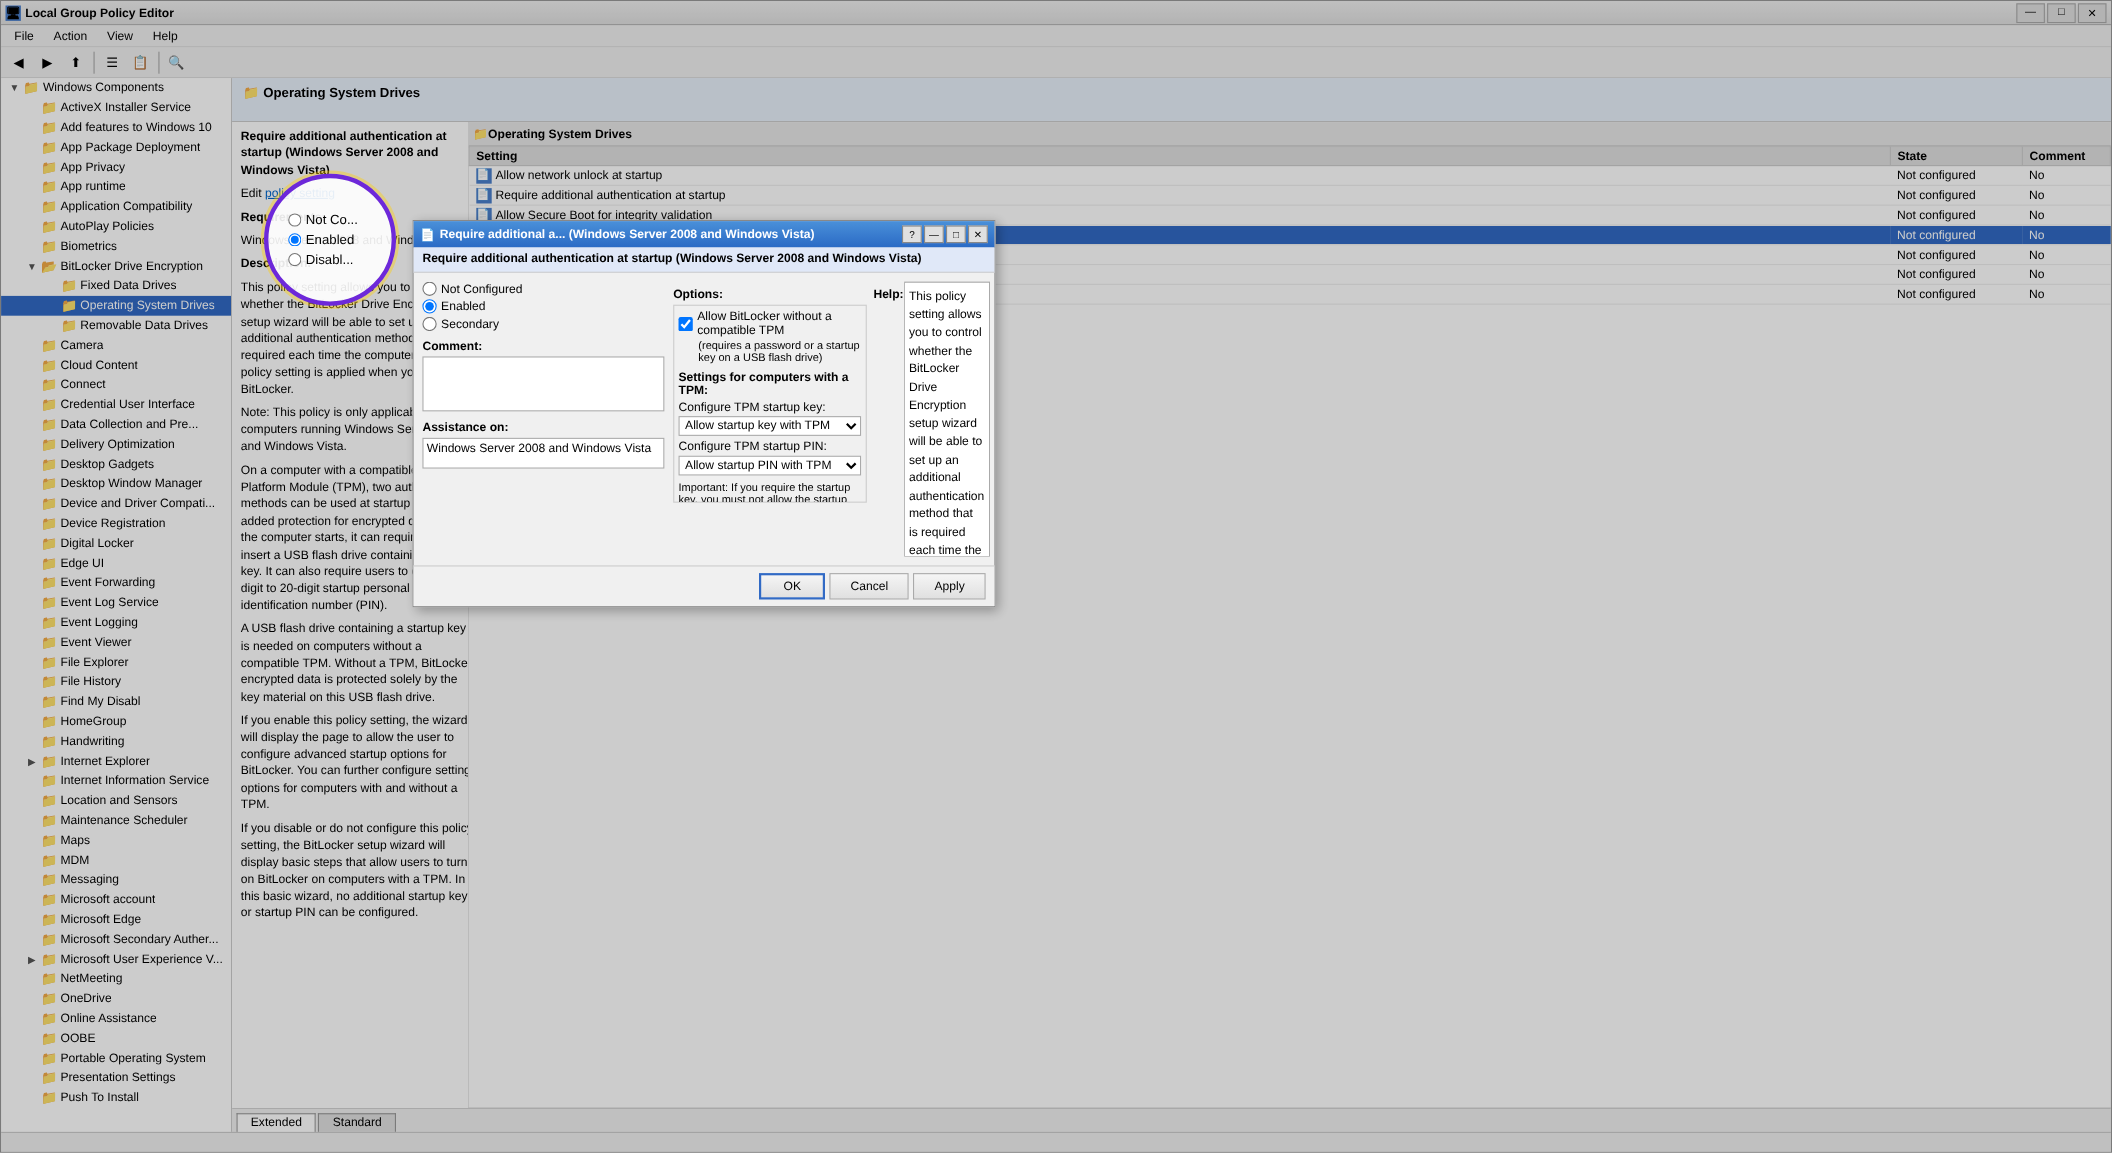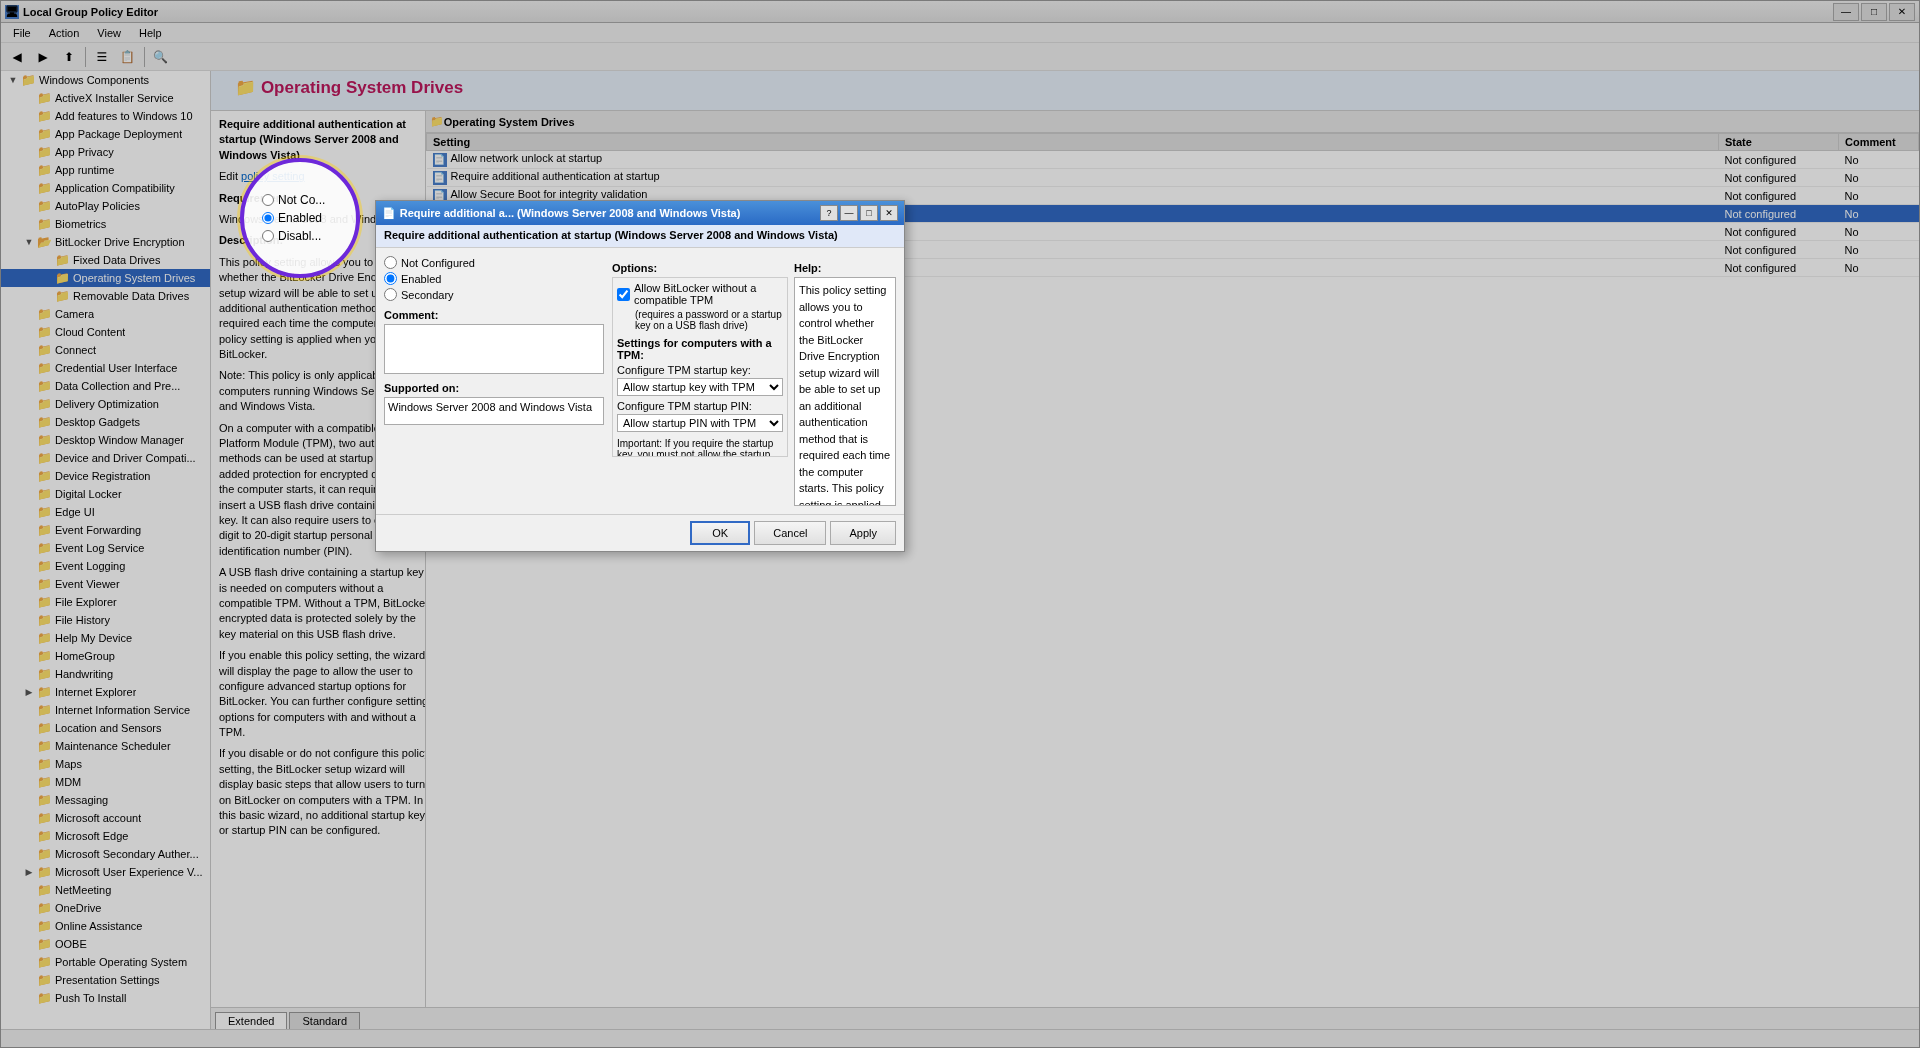"📁 Operating System Drives" .header-title { color: #be185d -> #000000; font-size: 17px -> 12px; margin-left: 14px -> none }
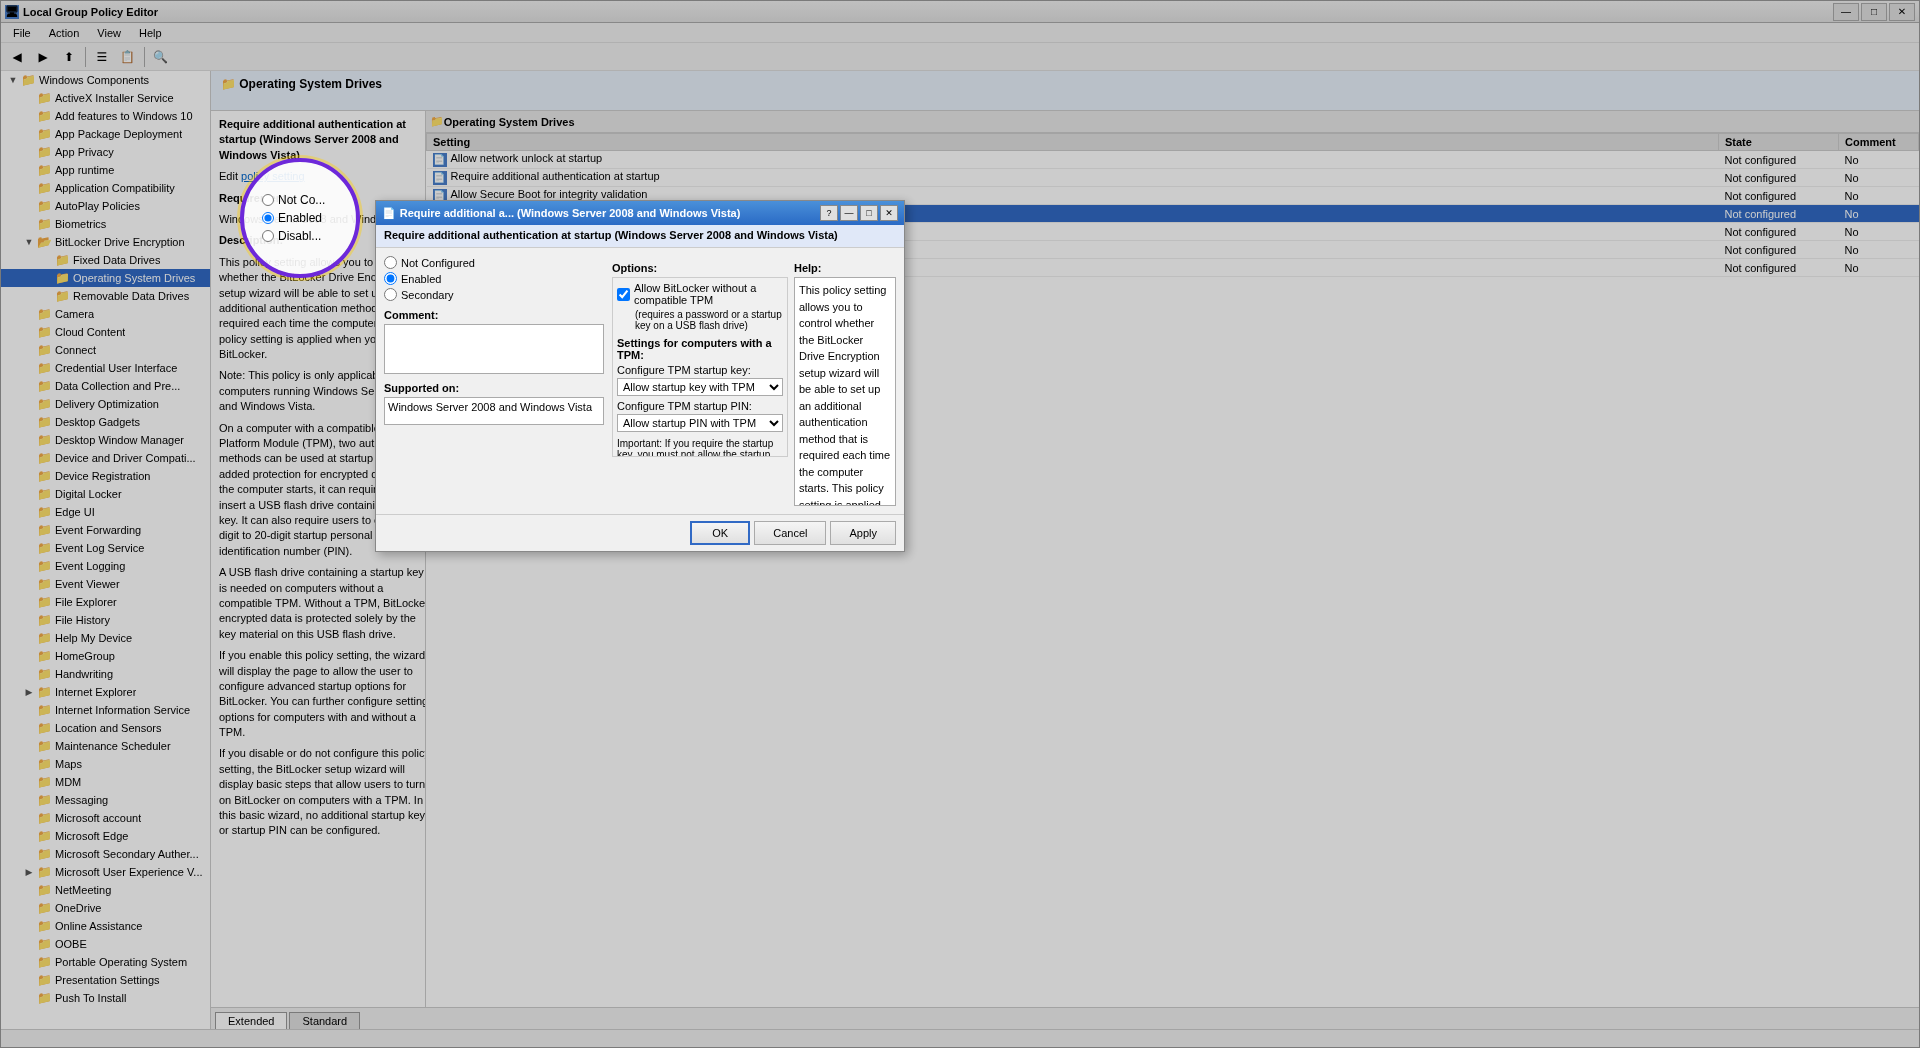"Help:" div { flex-direction: column -> row }
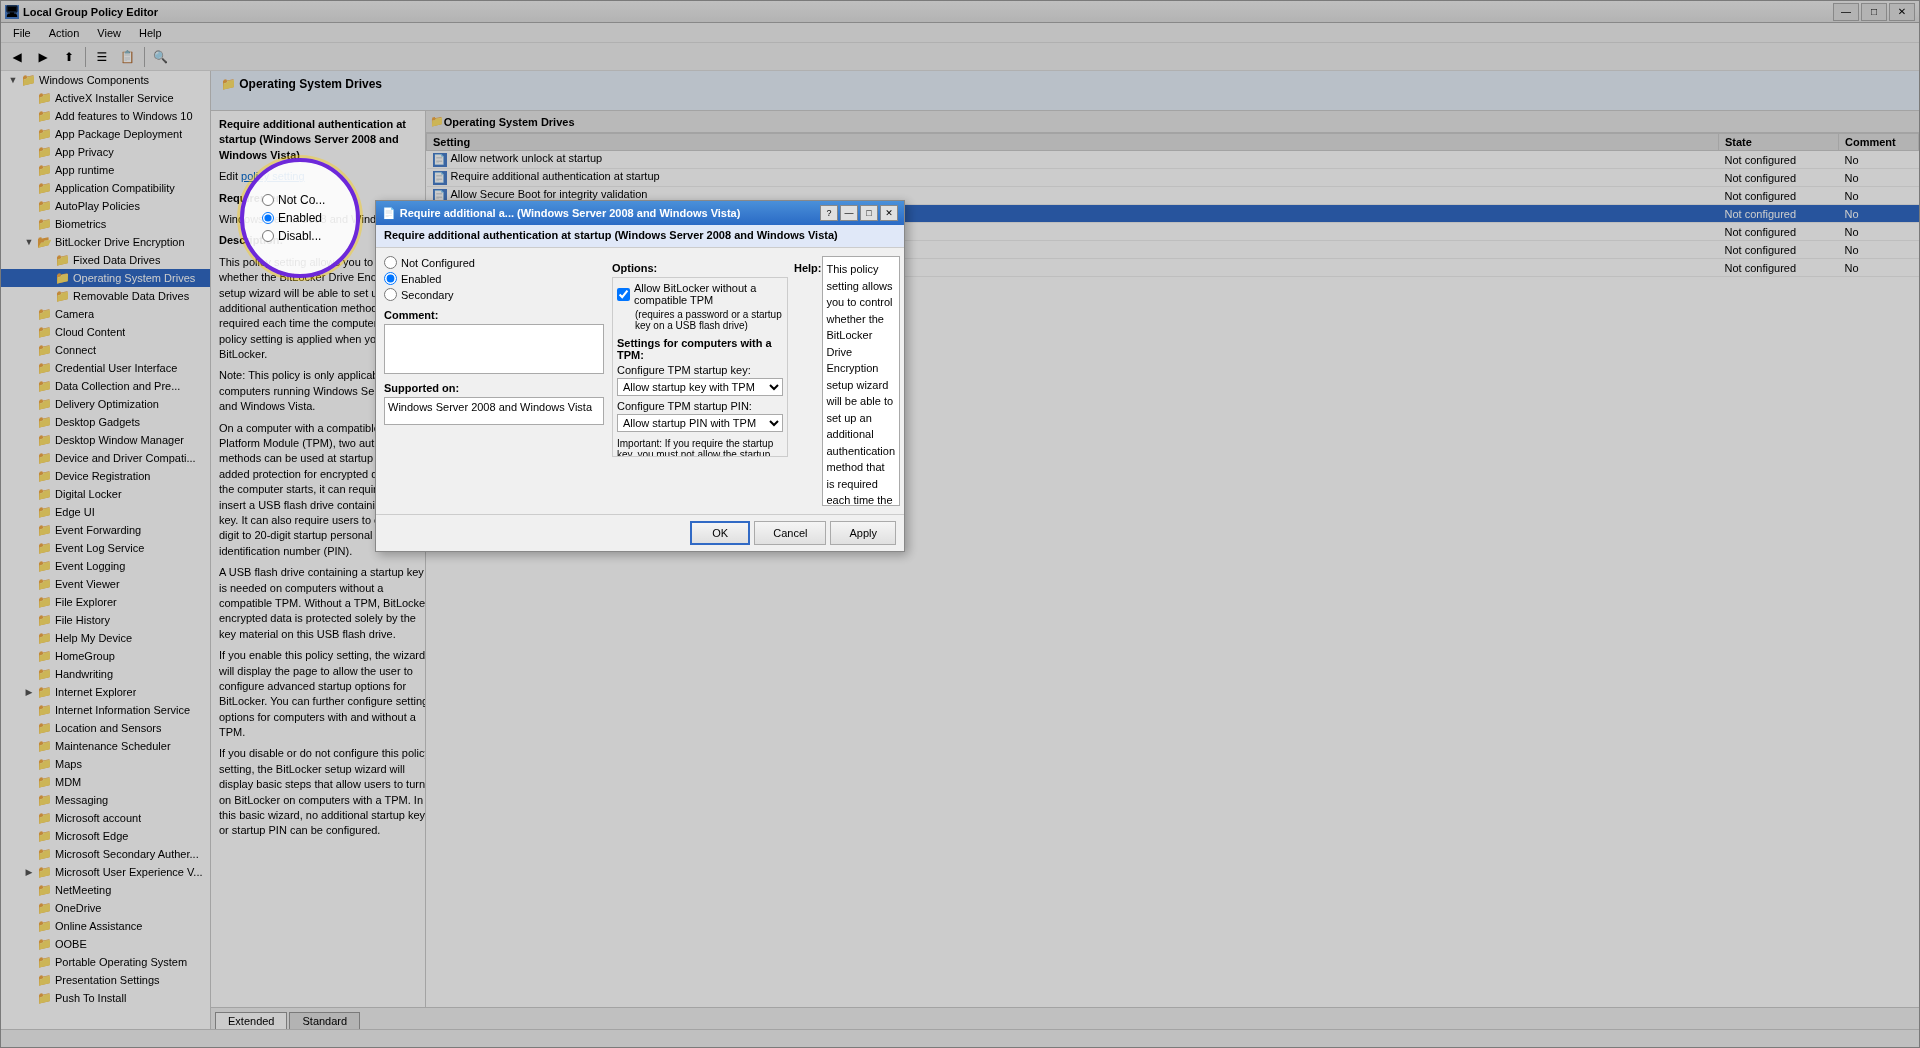"Supported on:" div.modal-section-label { text: Supported -> Assistance }
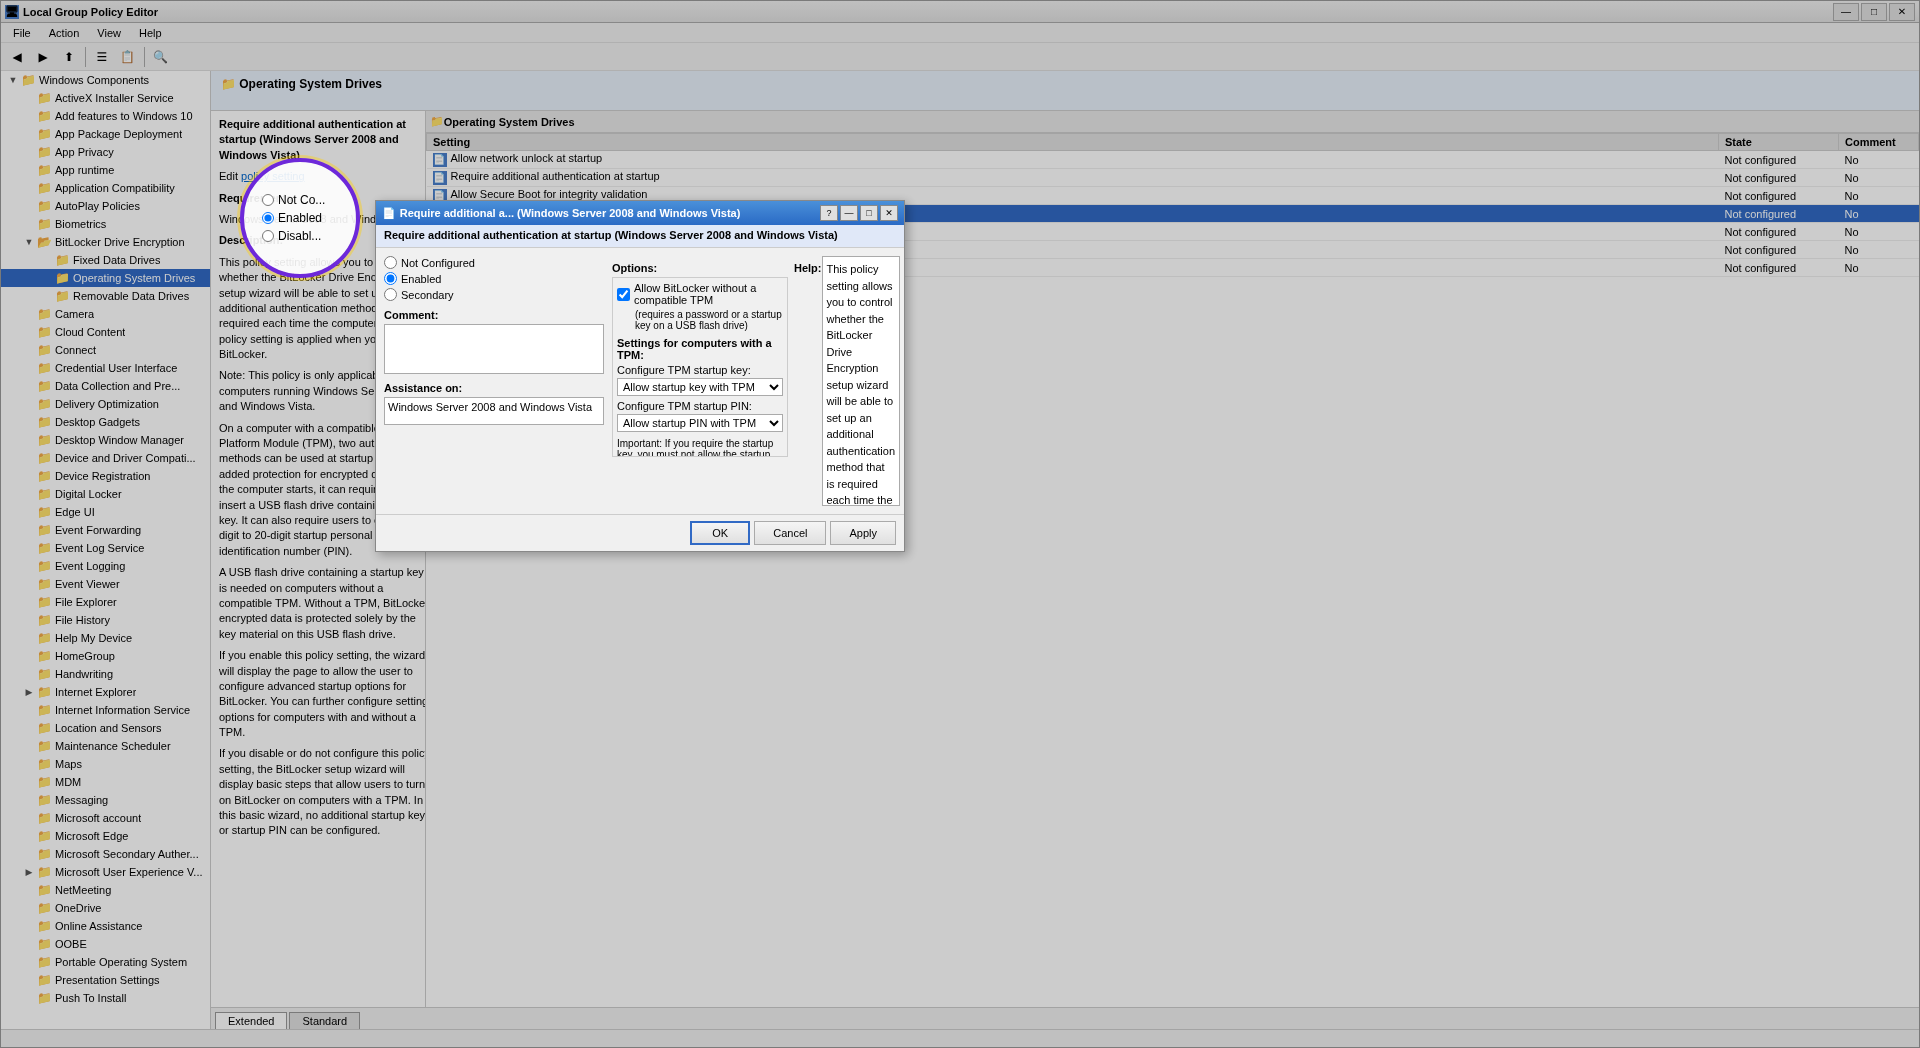"Help My Device" span.tree-label { text: Help My Device -> Find My Disabl }
